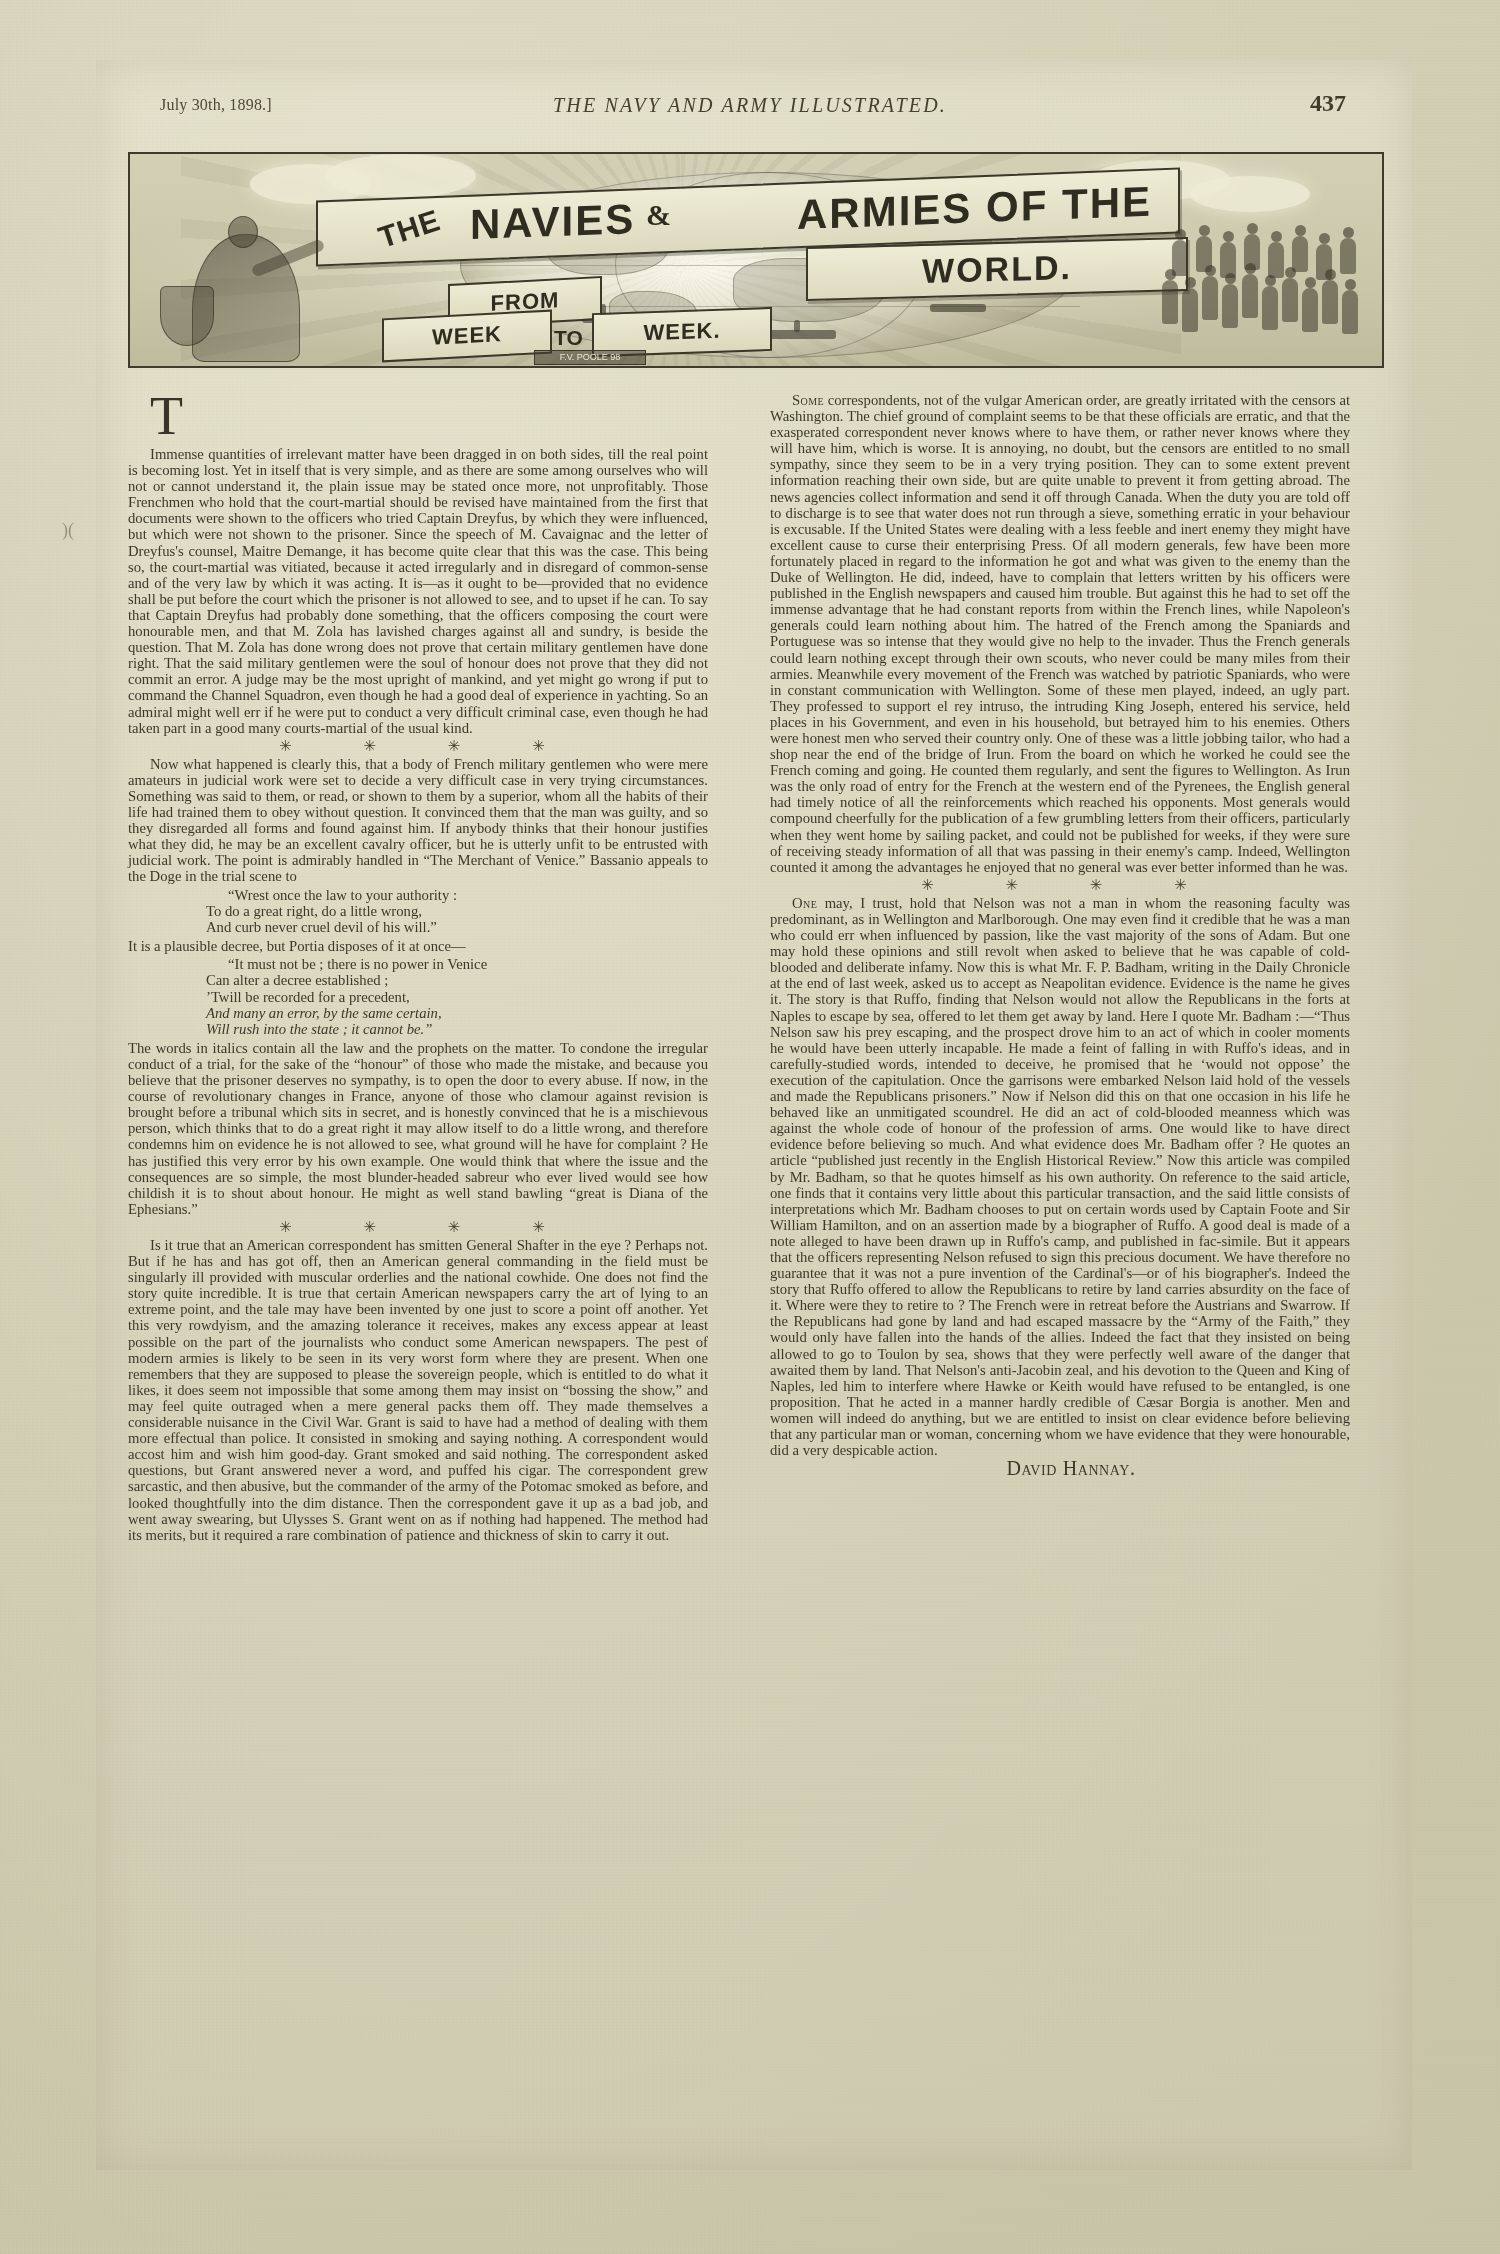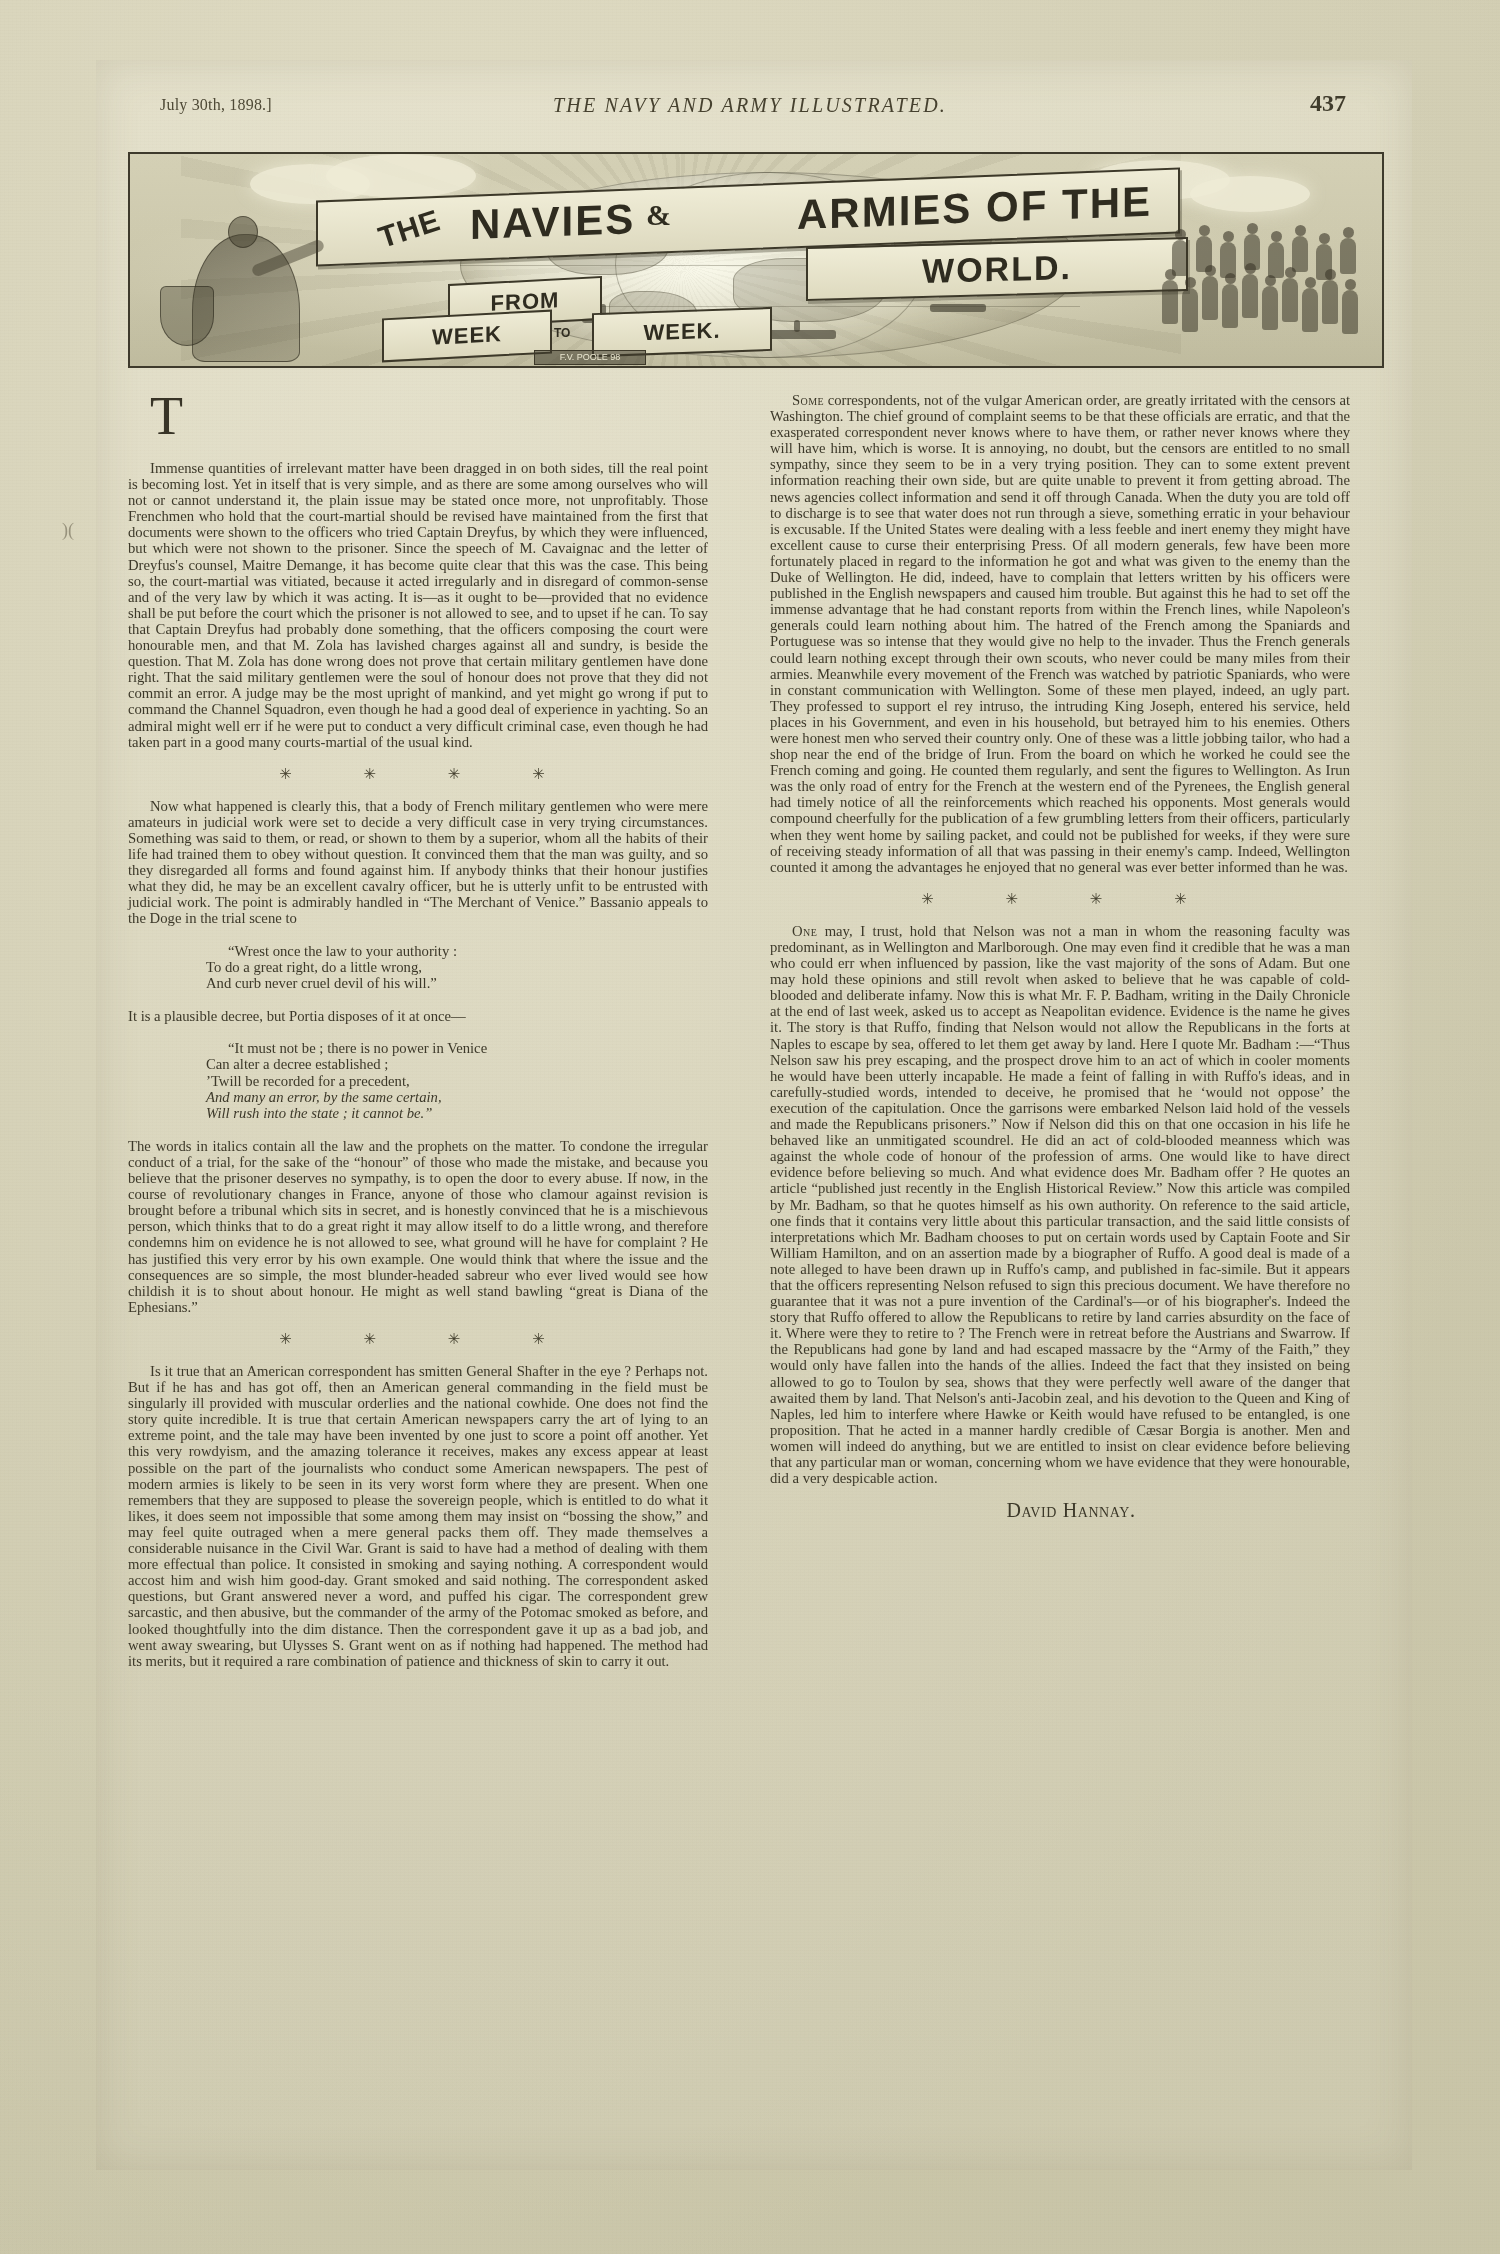"TO" .ribbon-to { font-size: 12px -> 21px }
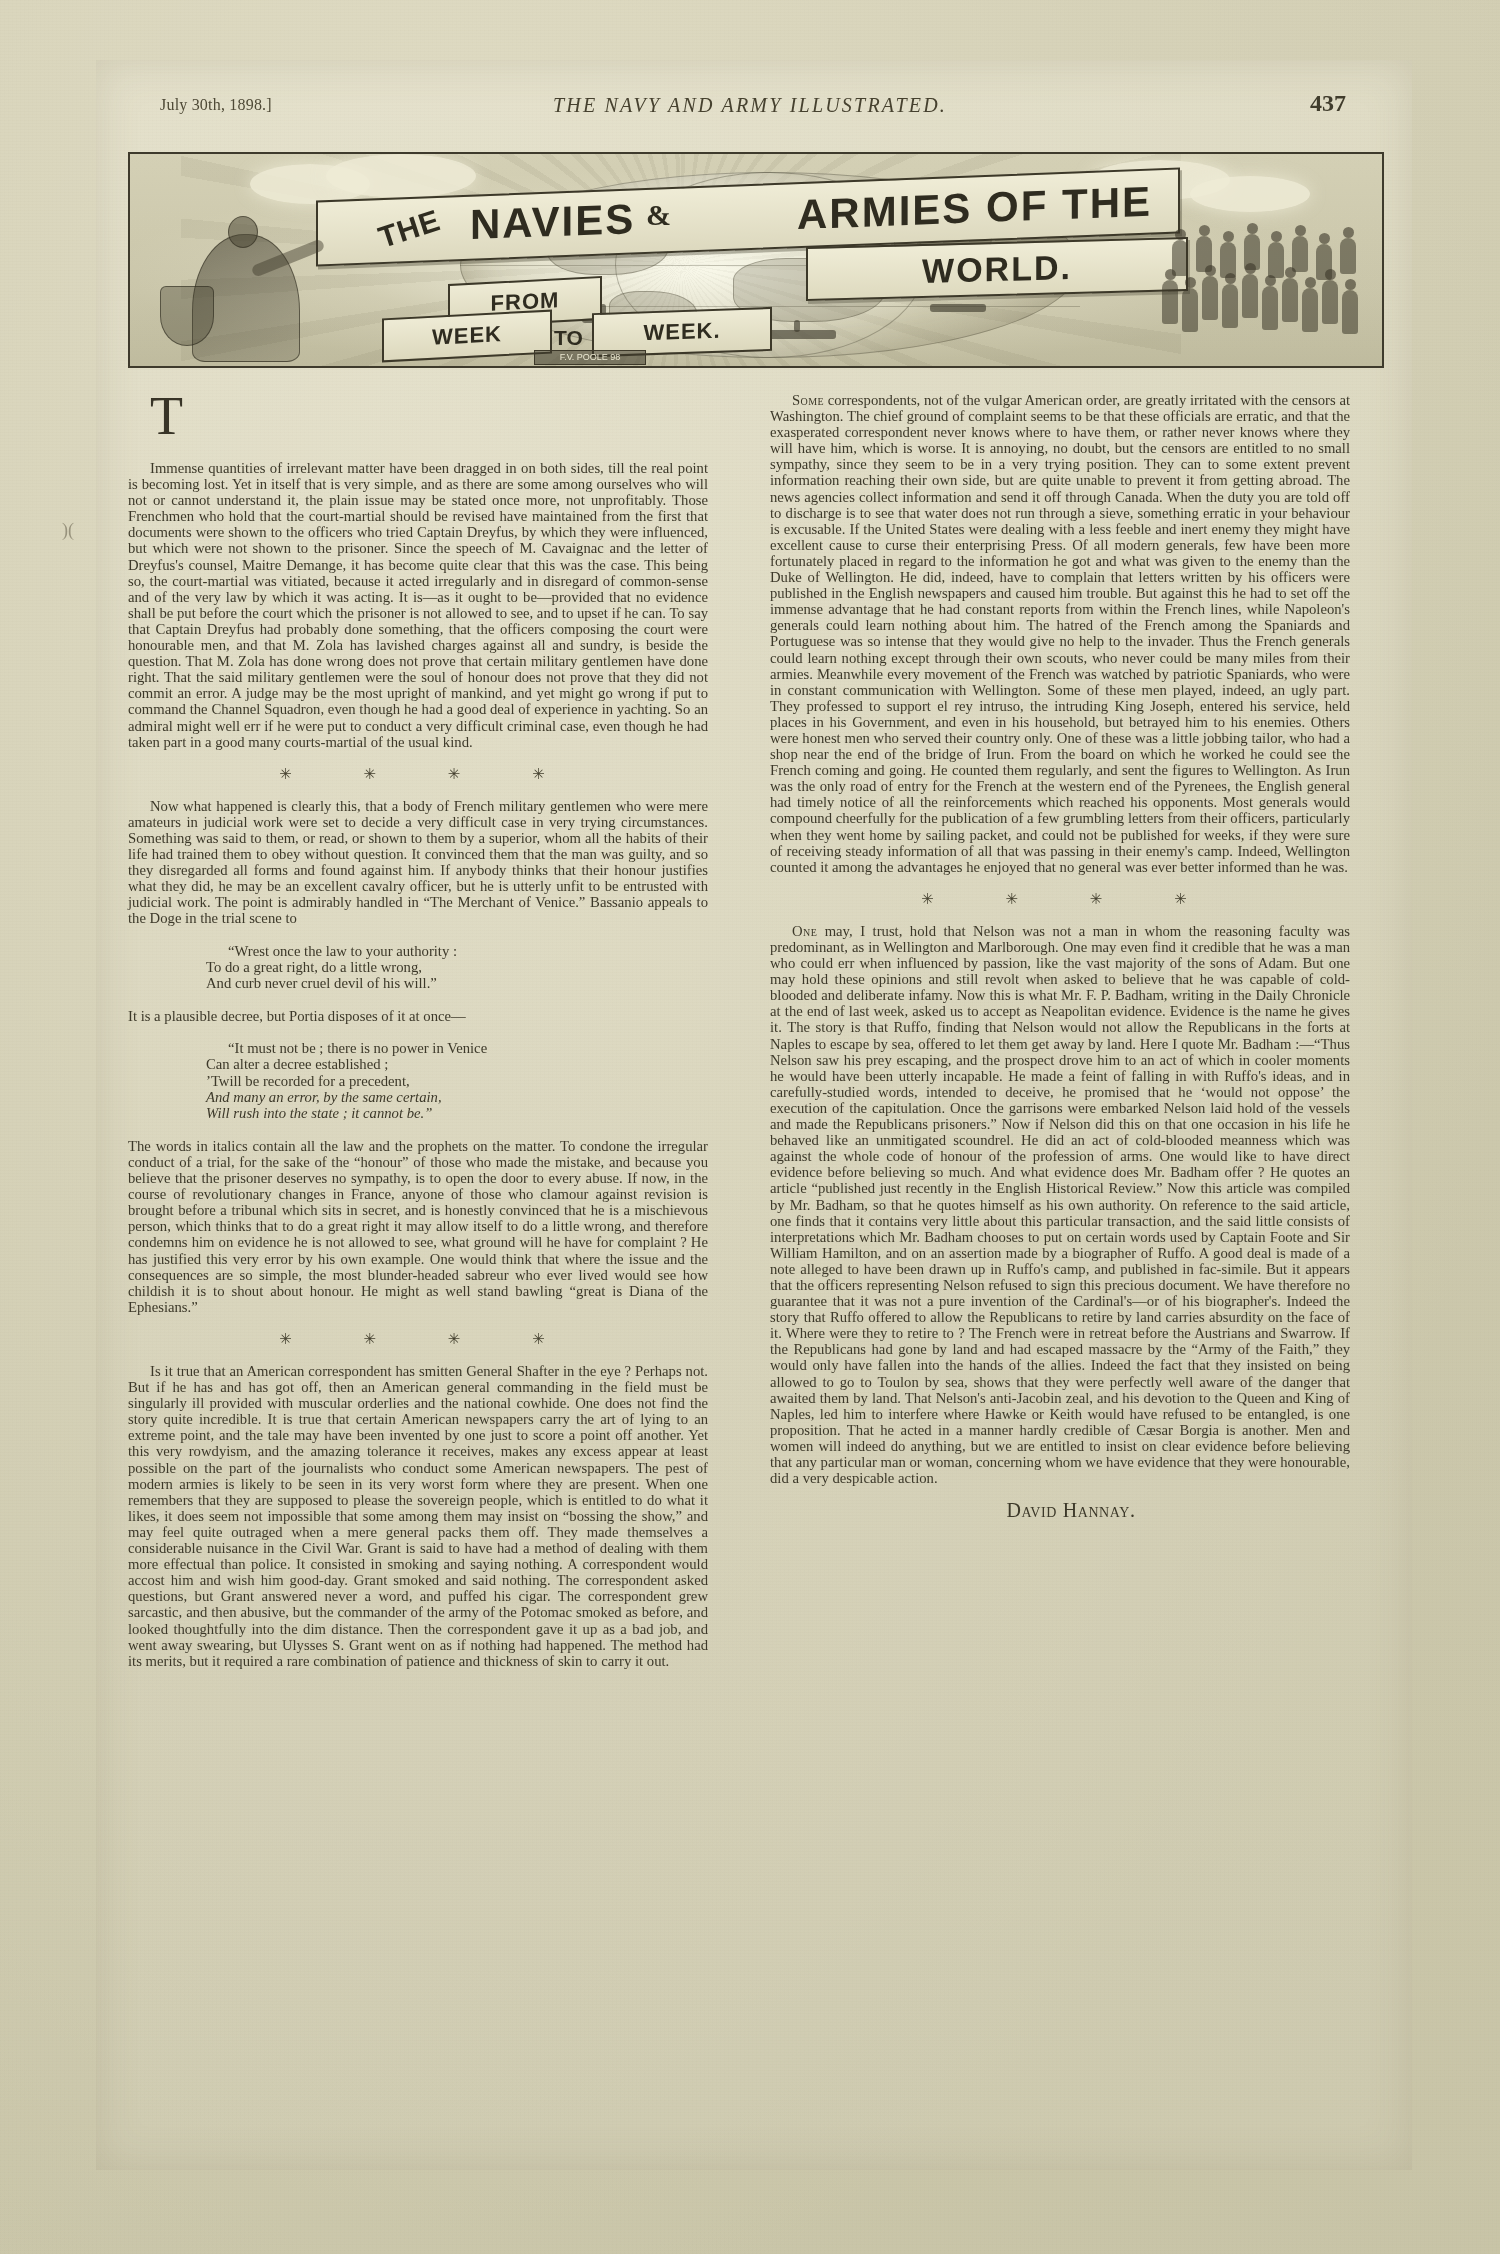"Immense quantities of irrelevant matter" .col p + p { margin-top: 16px -> 2px }
